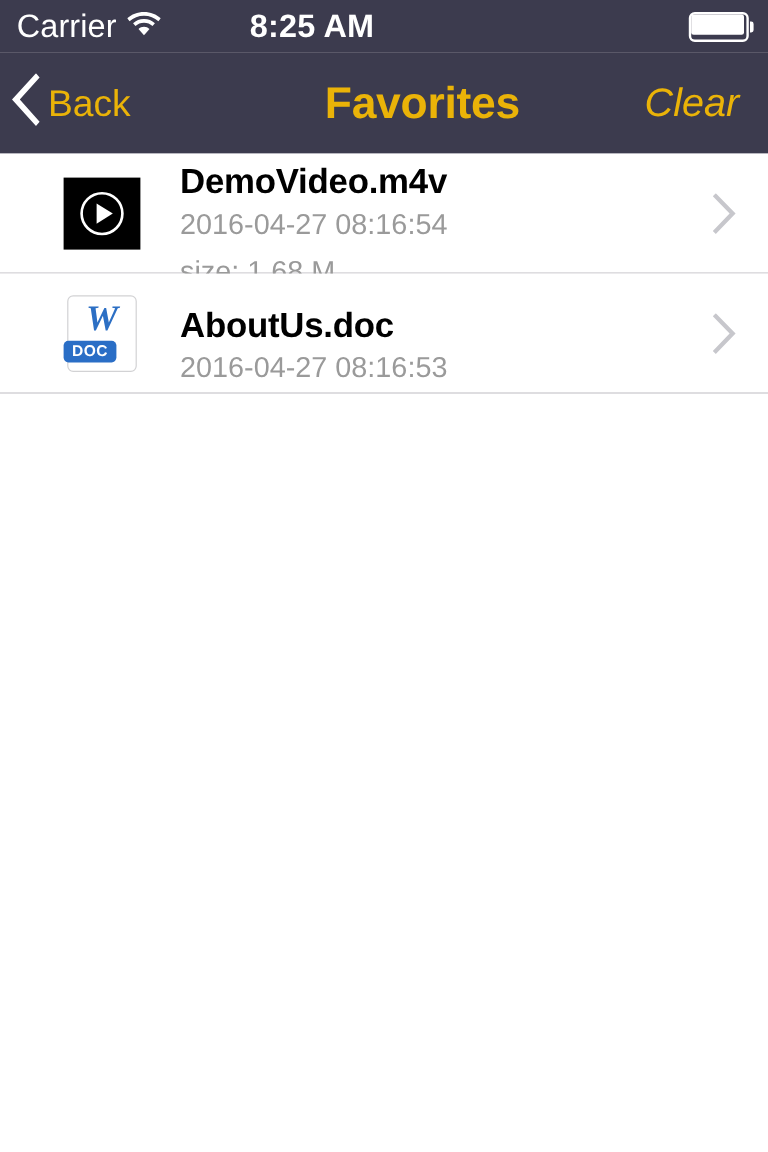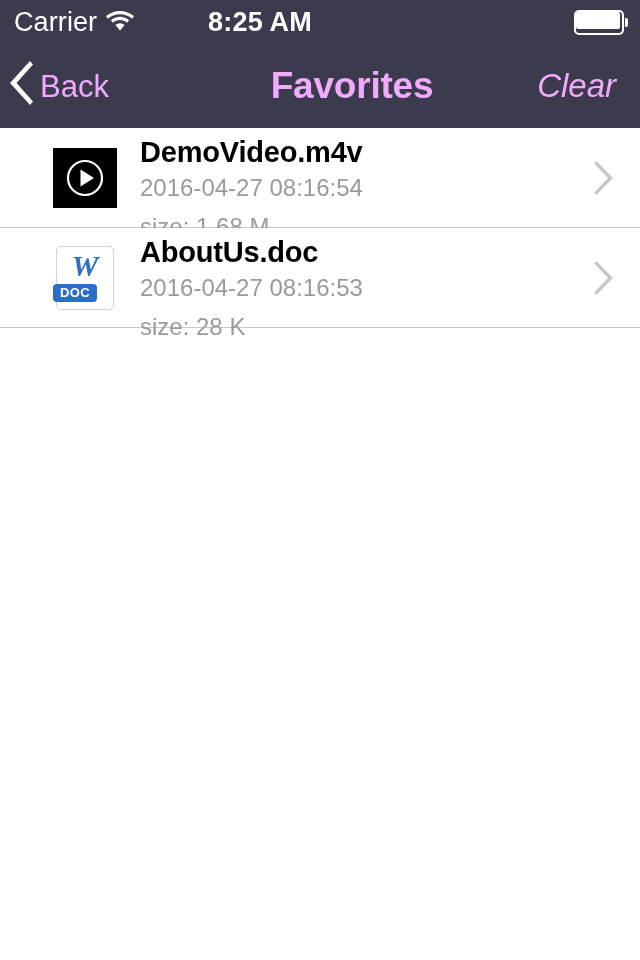"Back" .navbar { color: #f0abfc -> #eab308 }
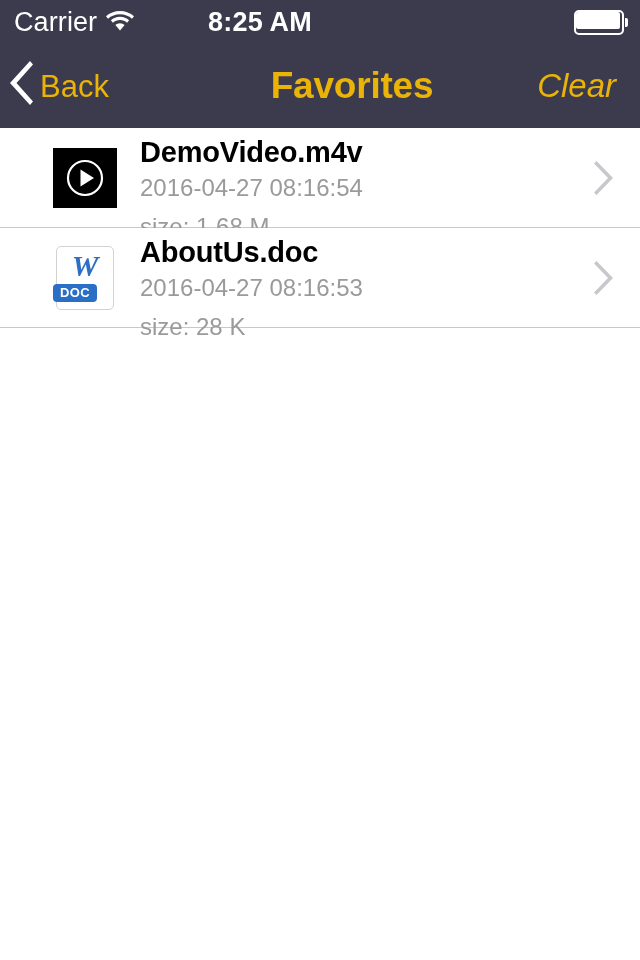"DemoVideo.m4v" .row-text { left: 140px -> 150px }
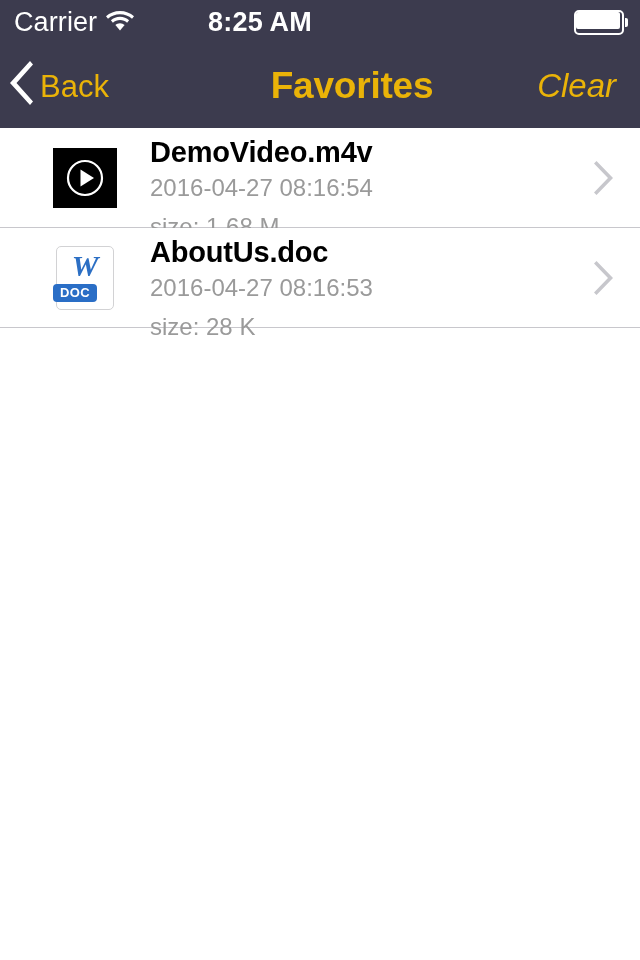"size: 28 K" span { html: <span>size: 28 K</span> -> none }
